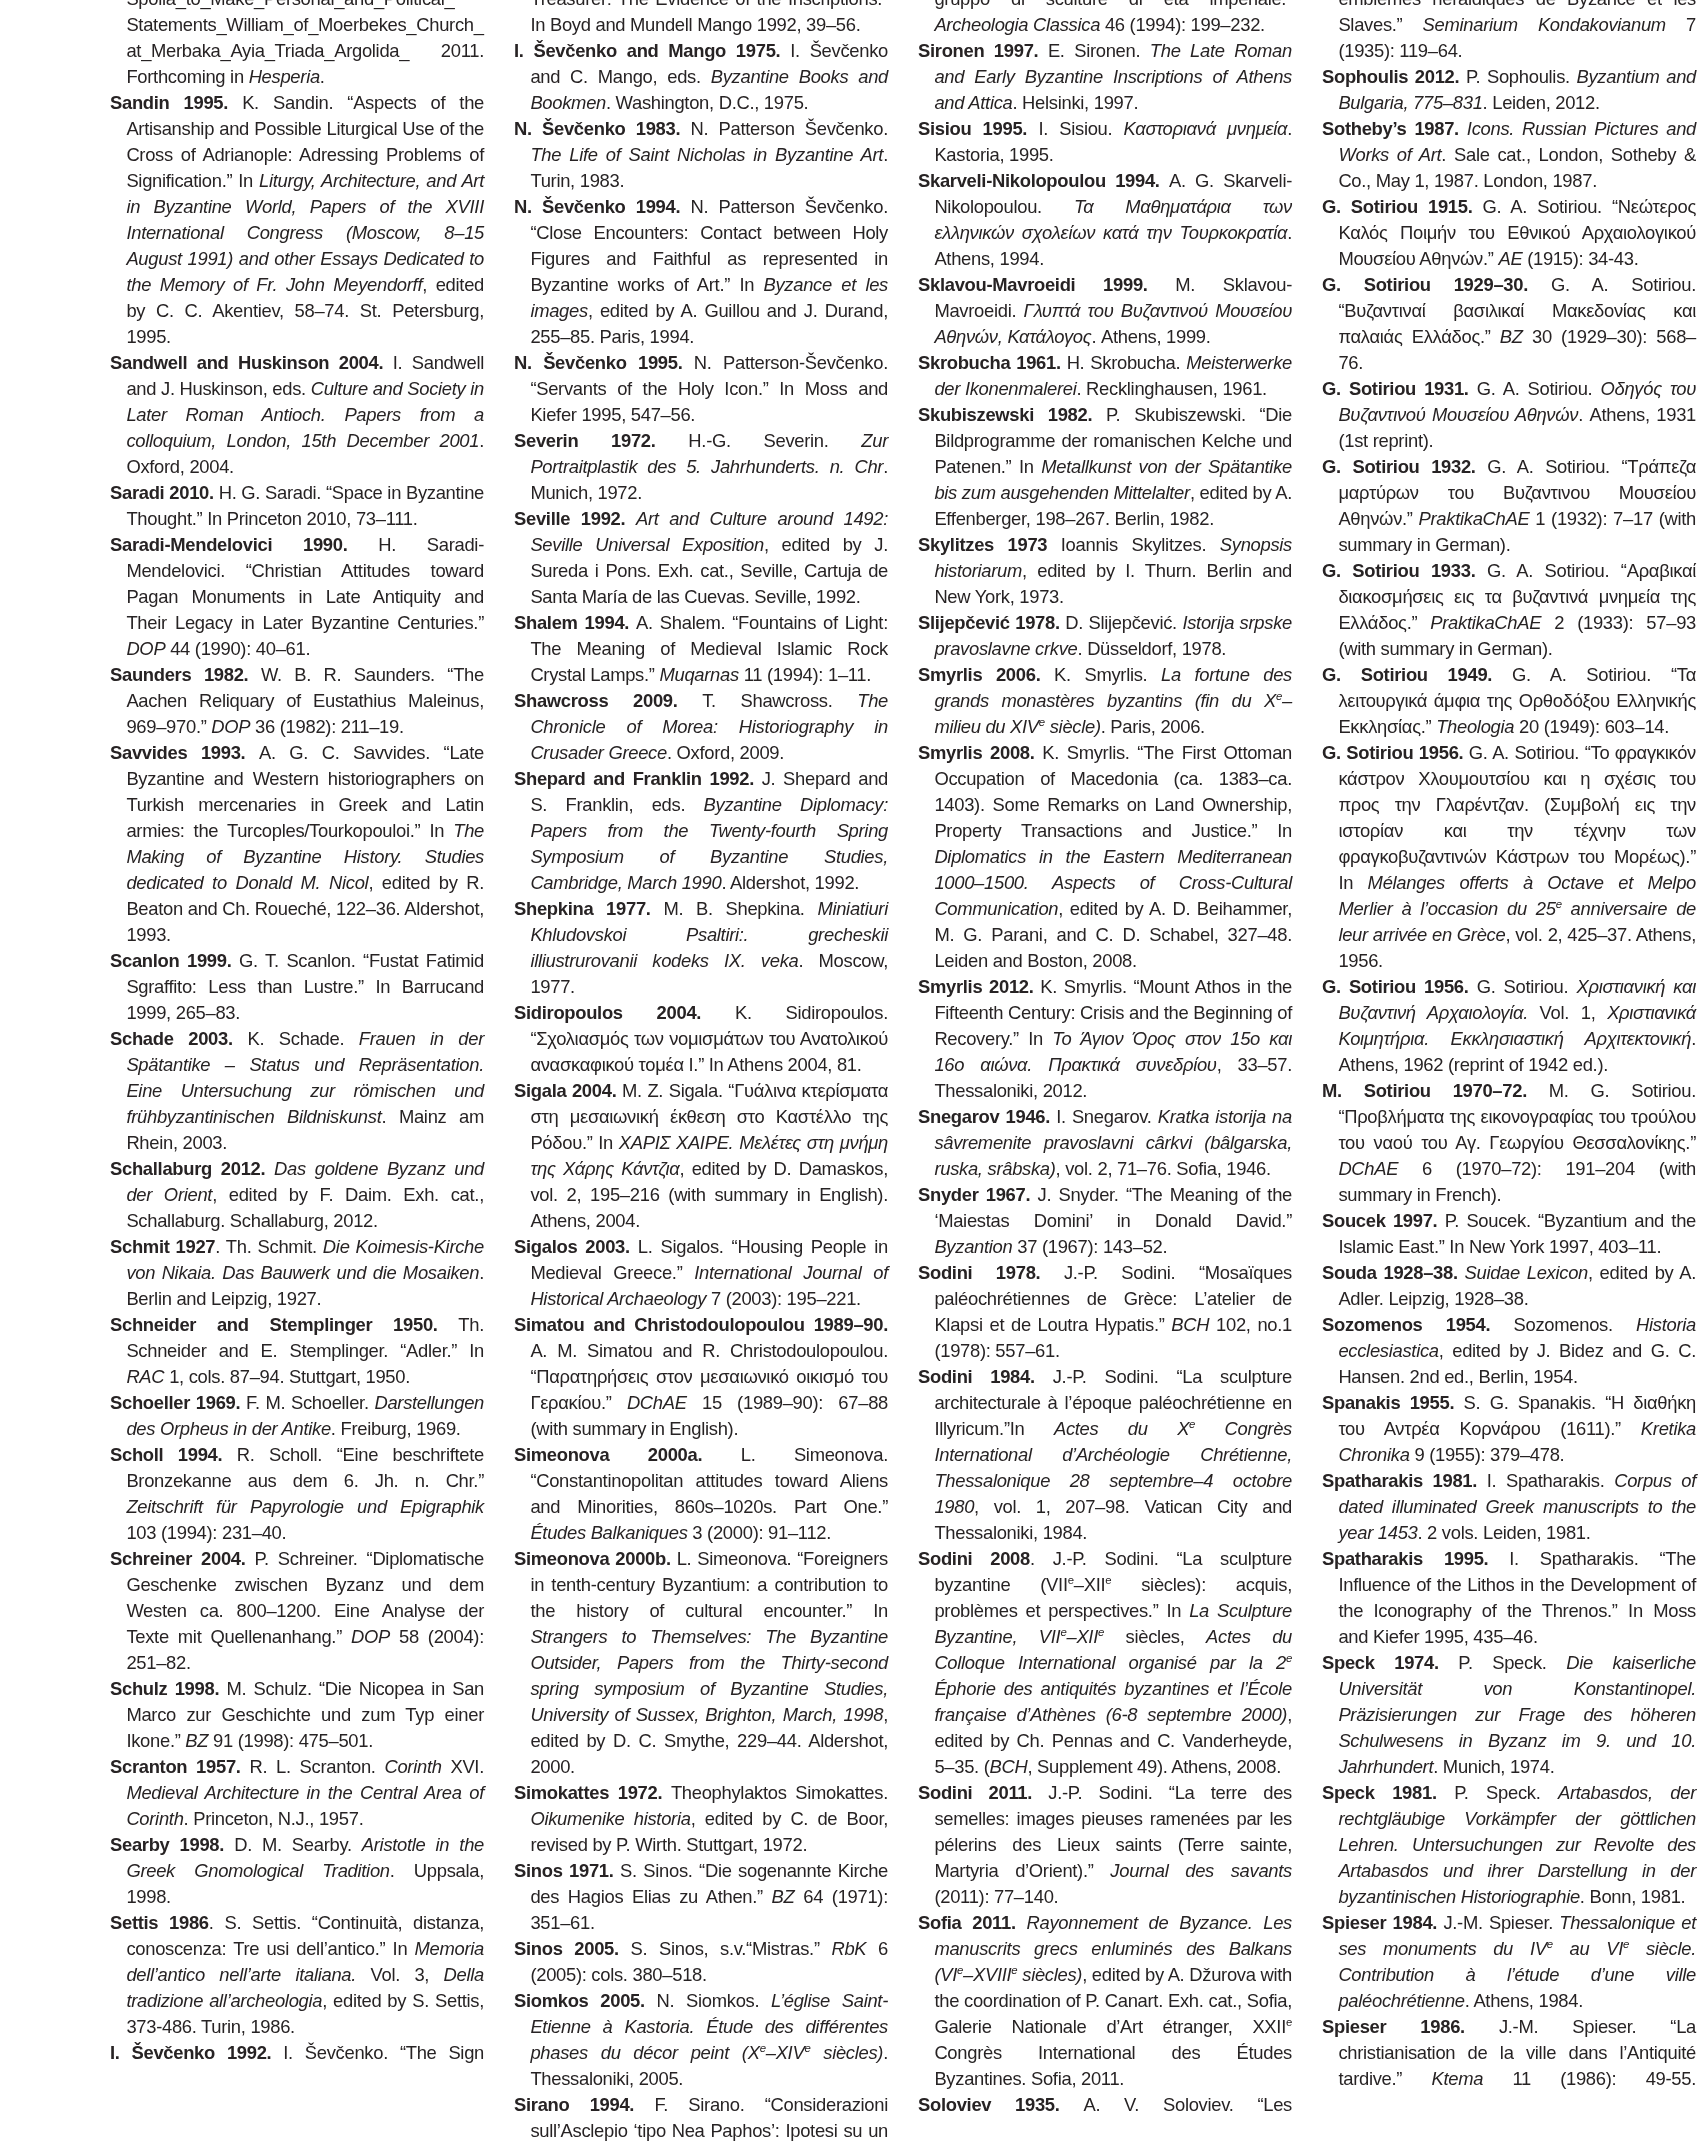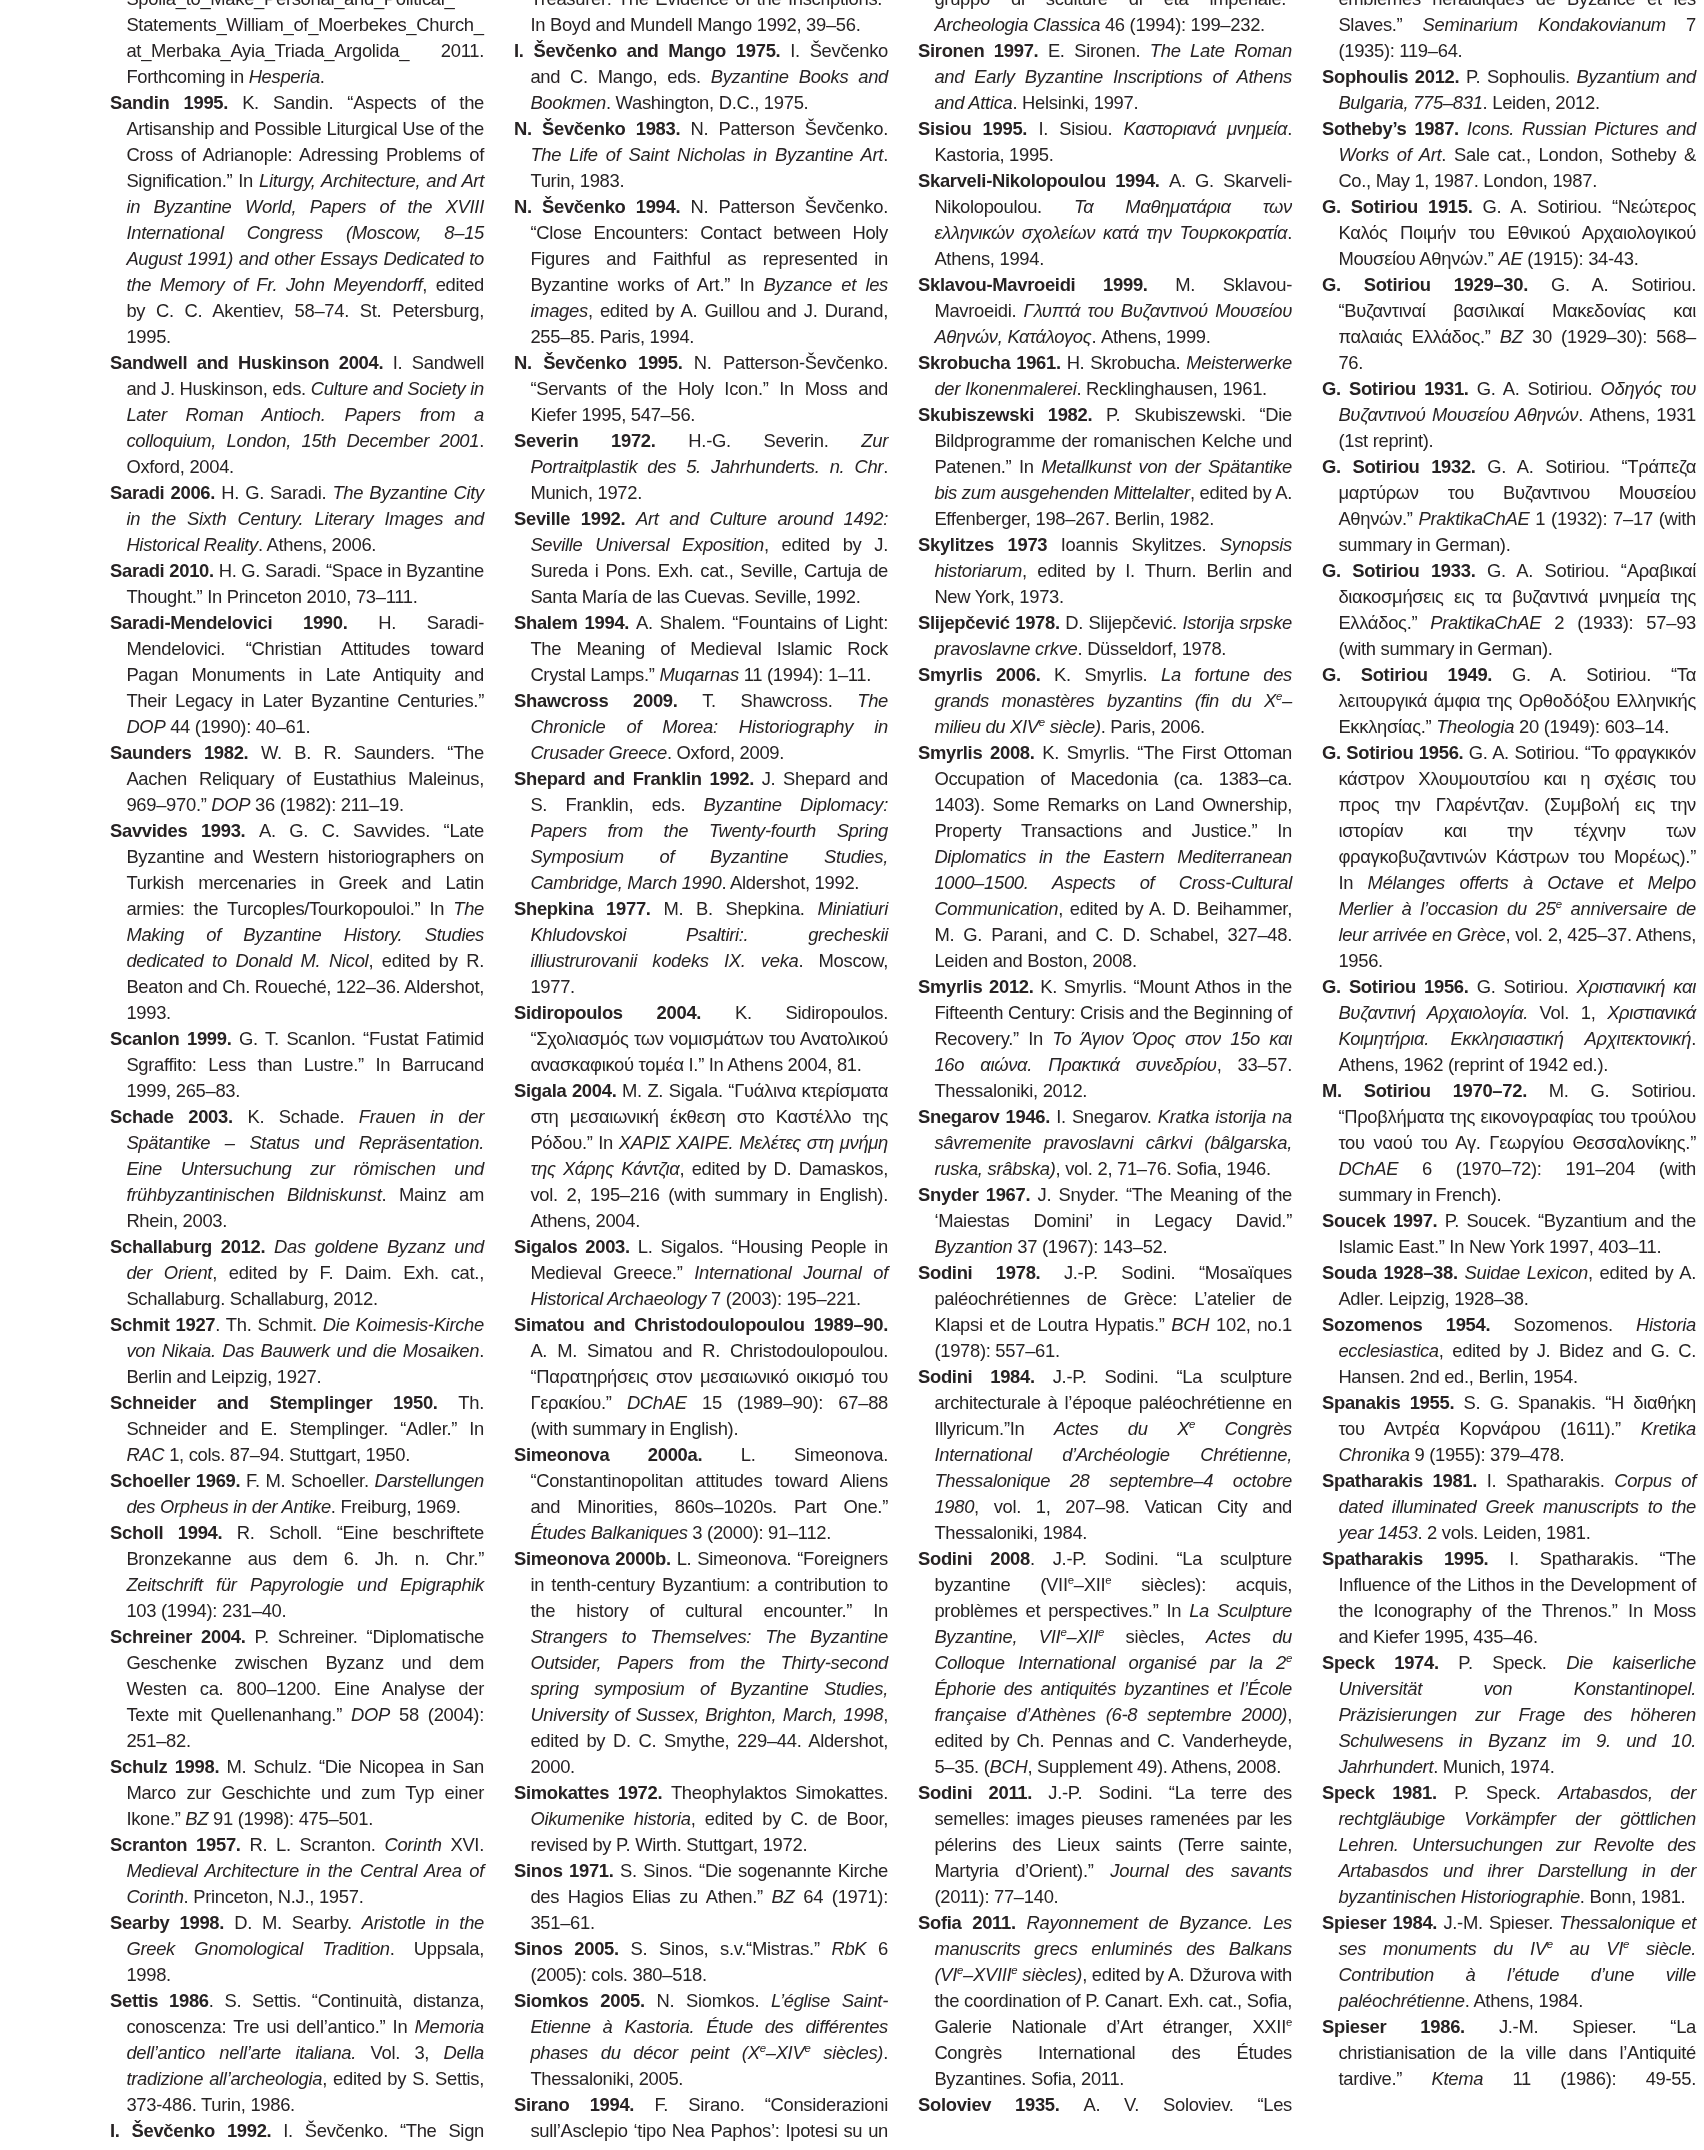"Saradi 2006. H. G. Saradi." p.entry { html: <p><span>Saradi 2006. </span><span>H. G. Saradi. </span><span>The Byzantine City in the Sixth Century. Literary Images and Historical Reality</span><span>. Athens, 2006.</span></p> -> none }
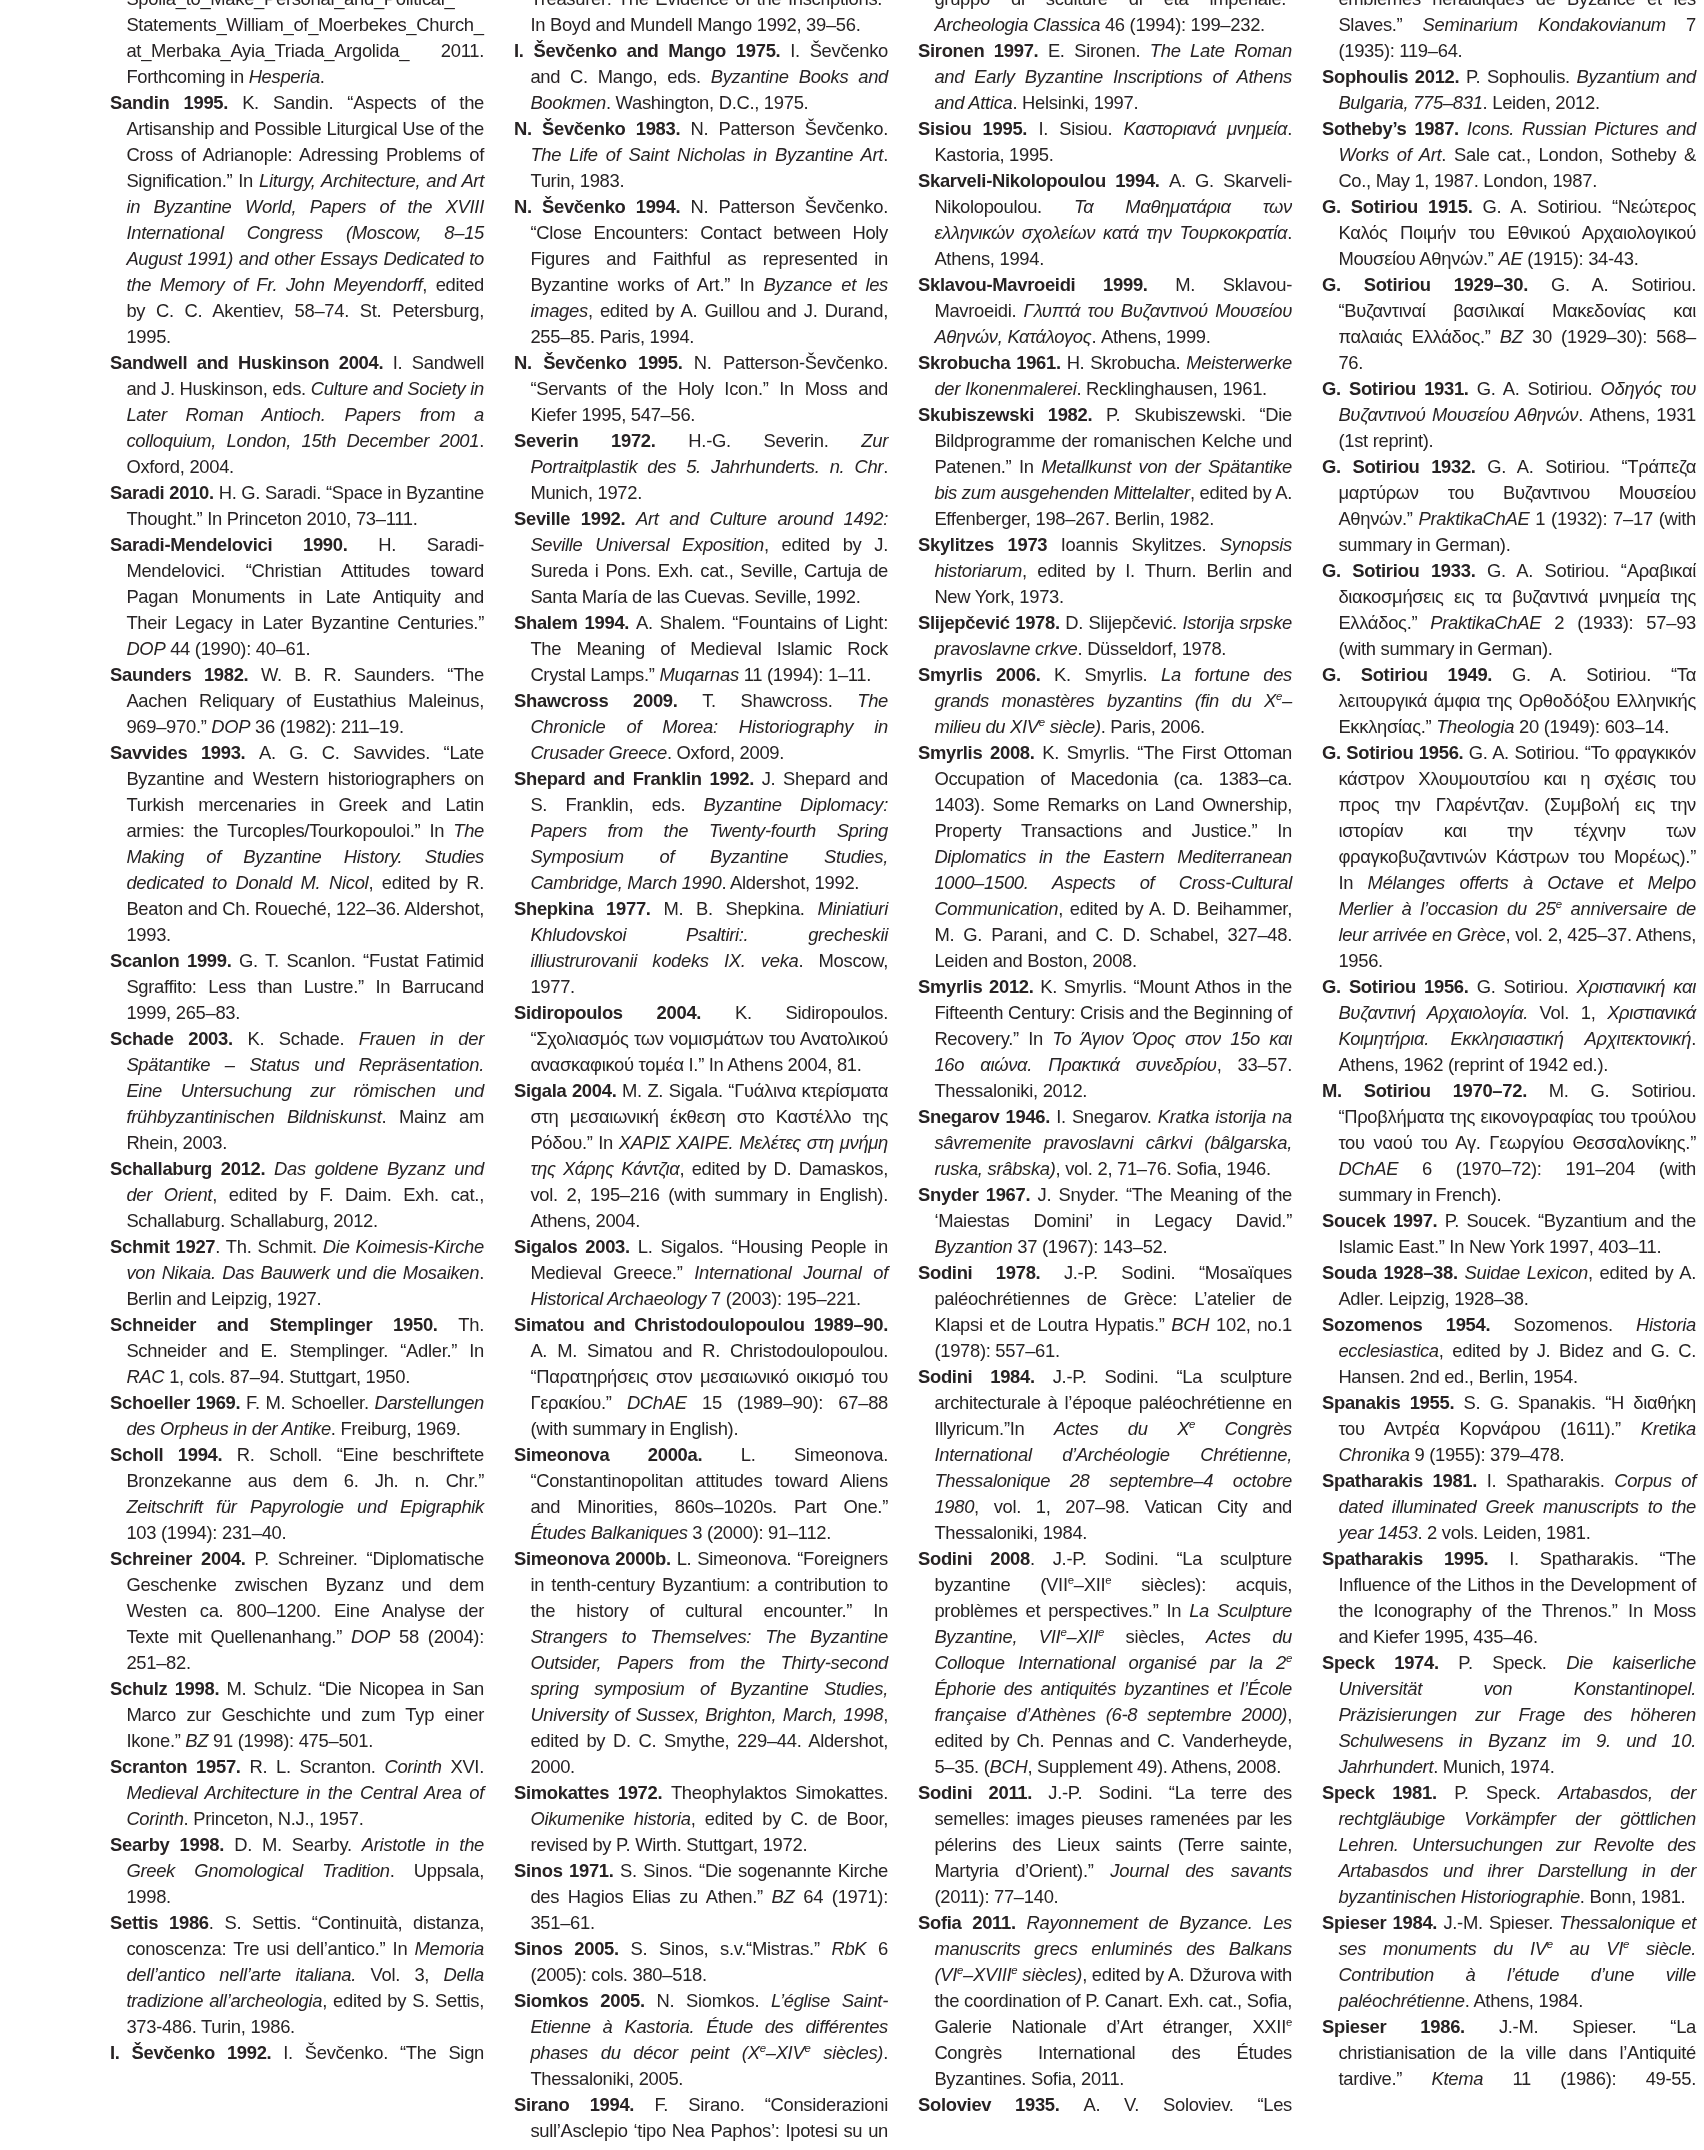"J. Snyder. “The Meaning of" span.s-r { text: Legacy -> Donald }
